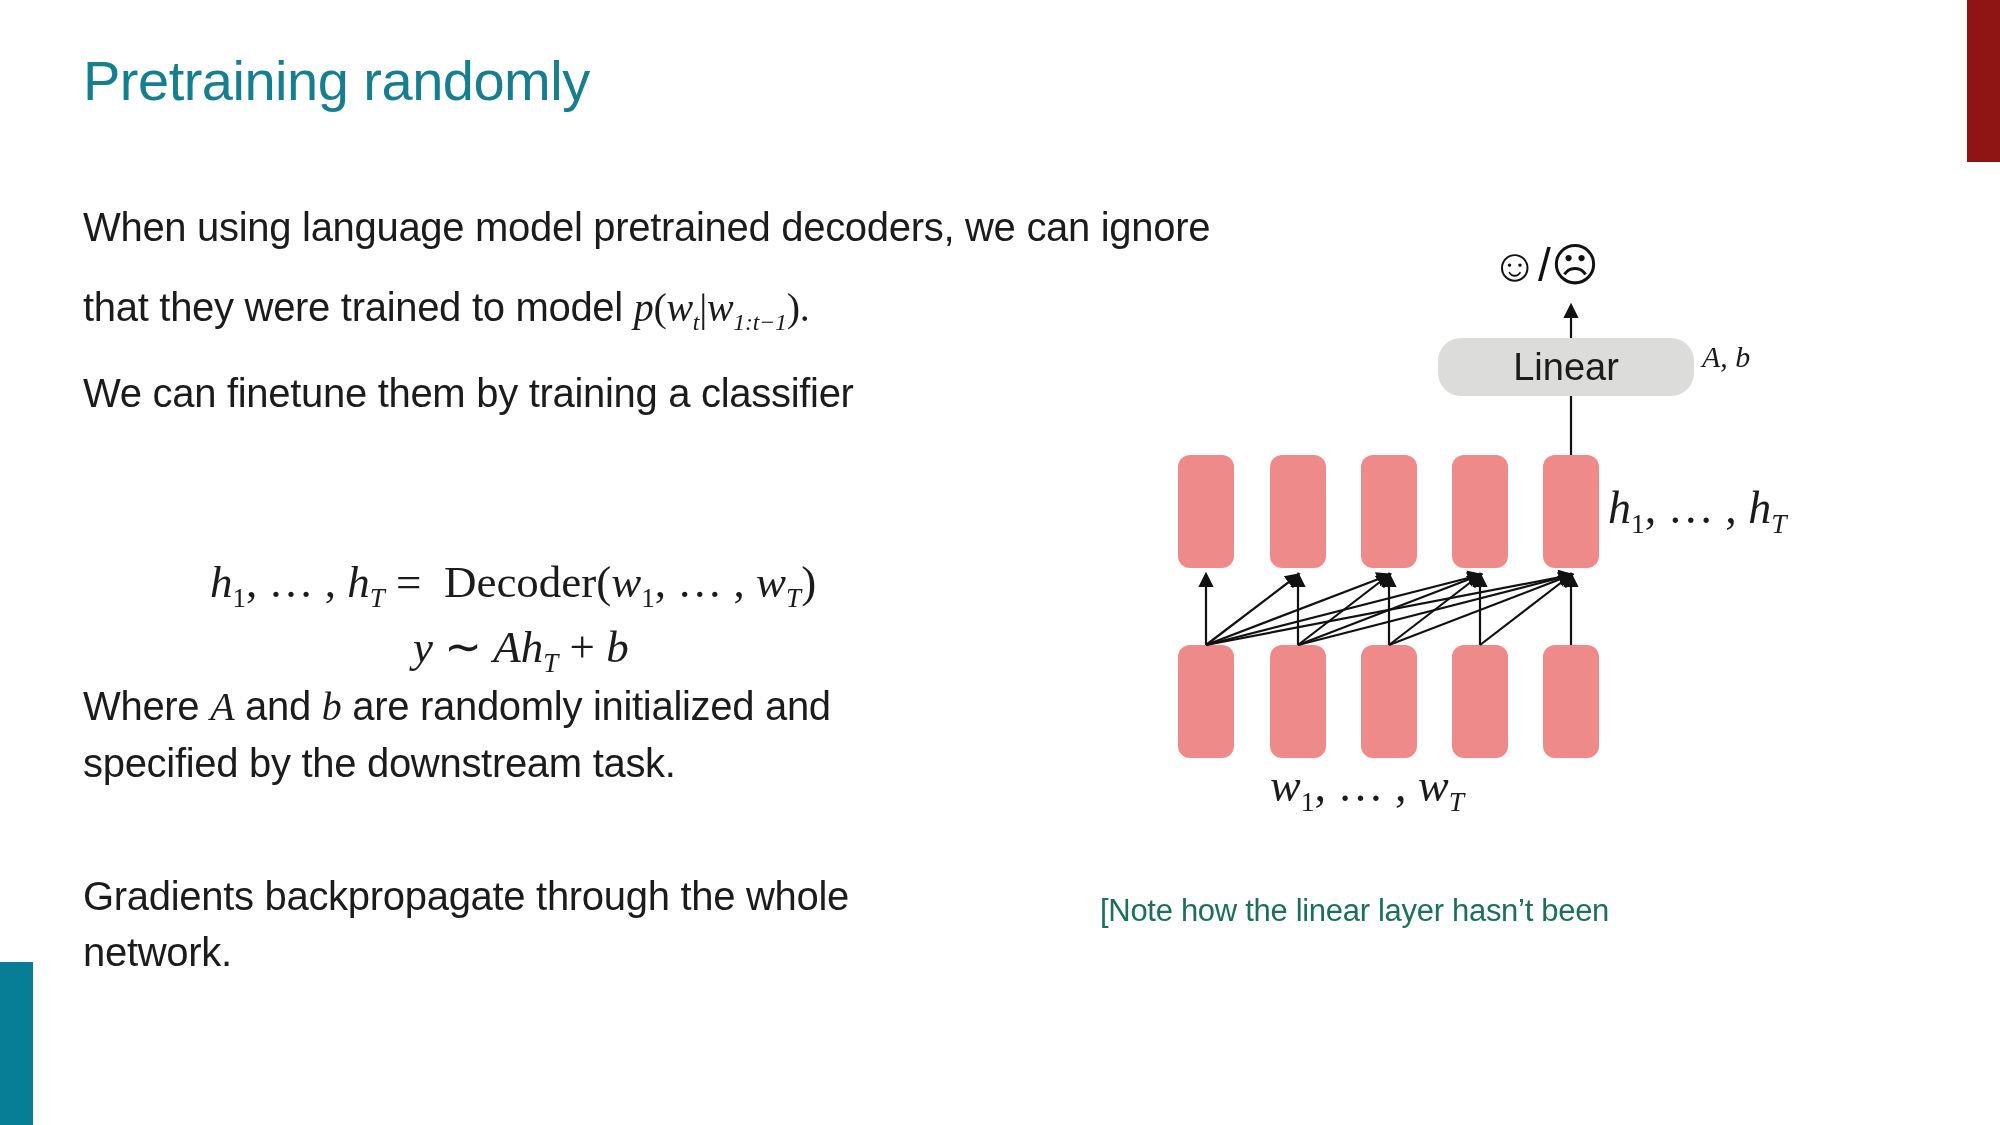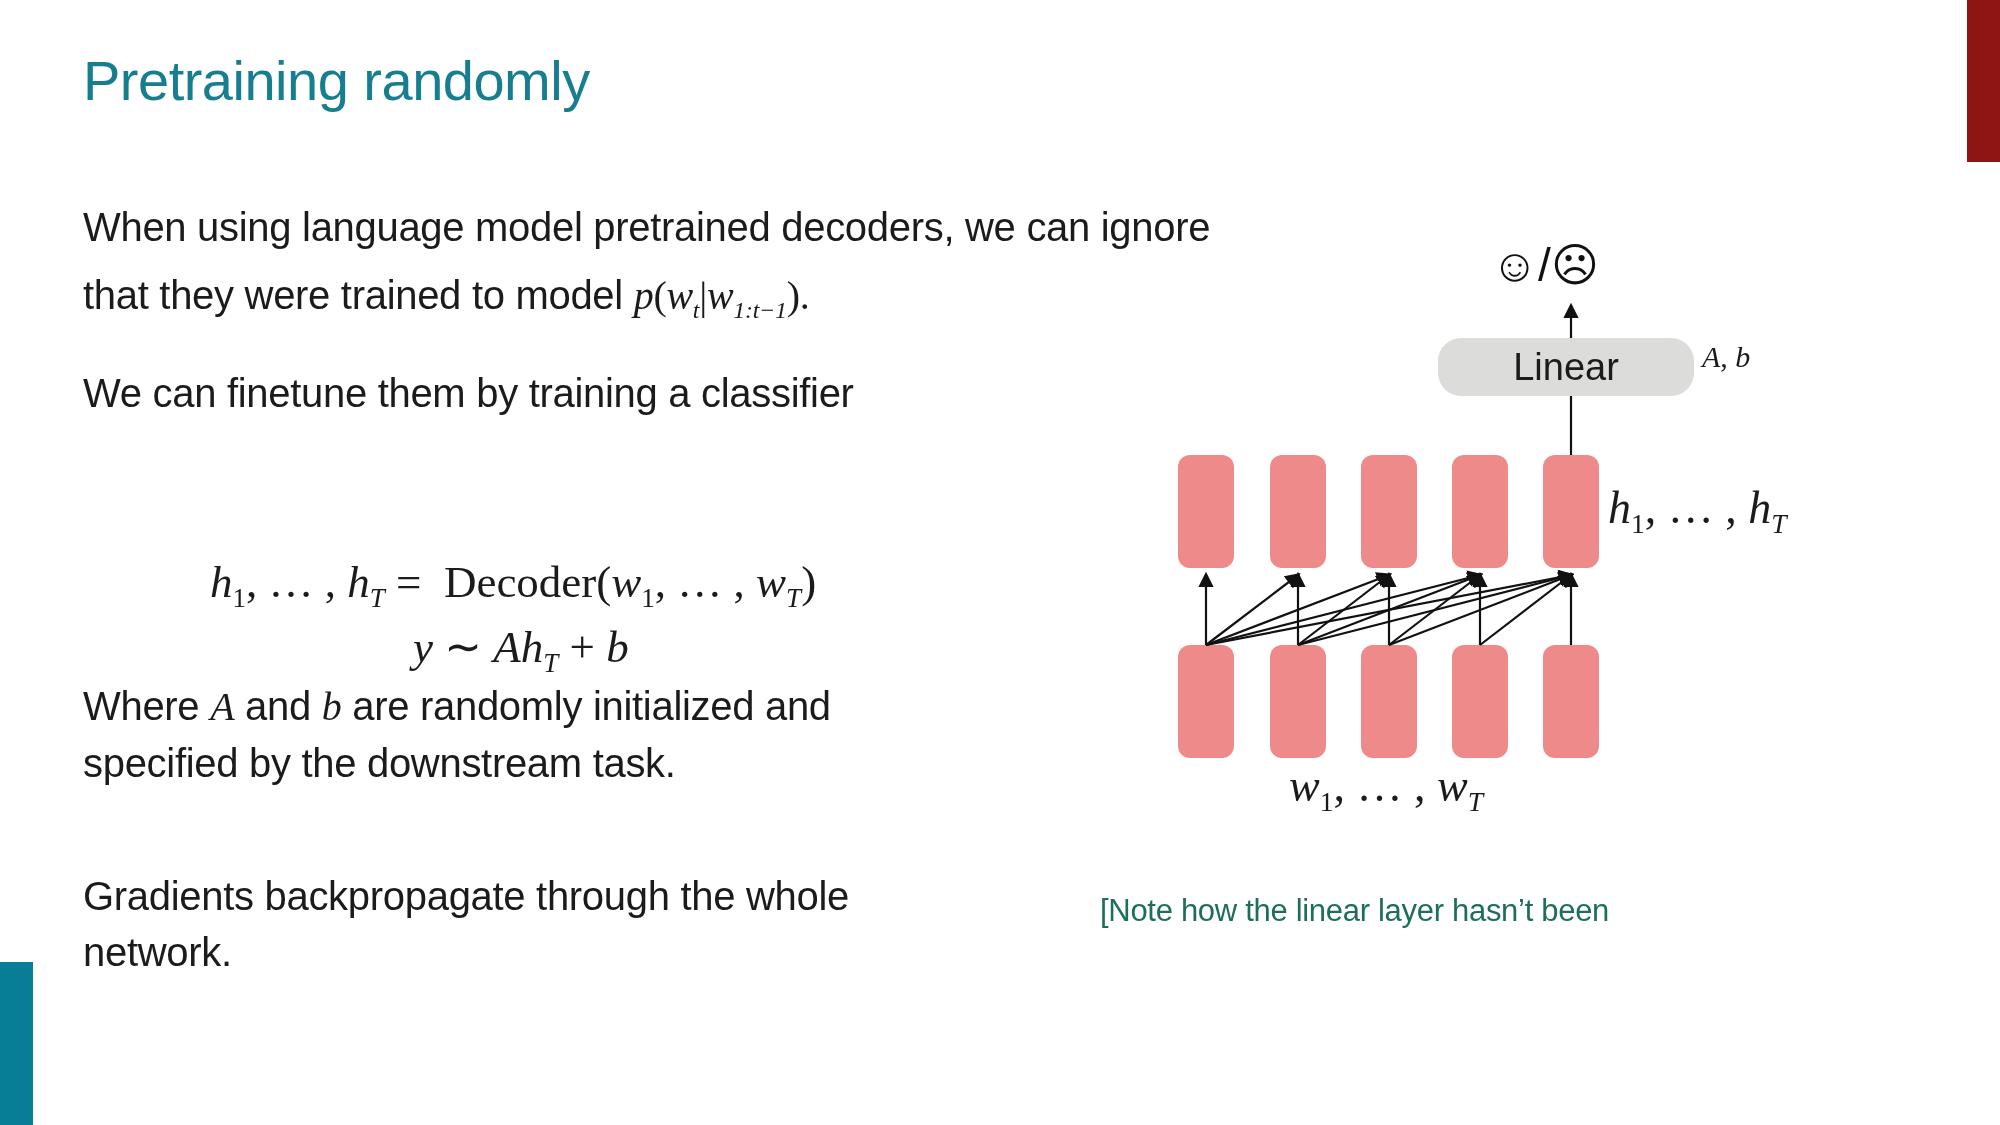"that they were trained to" div.line { top: 272px -> 284px }
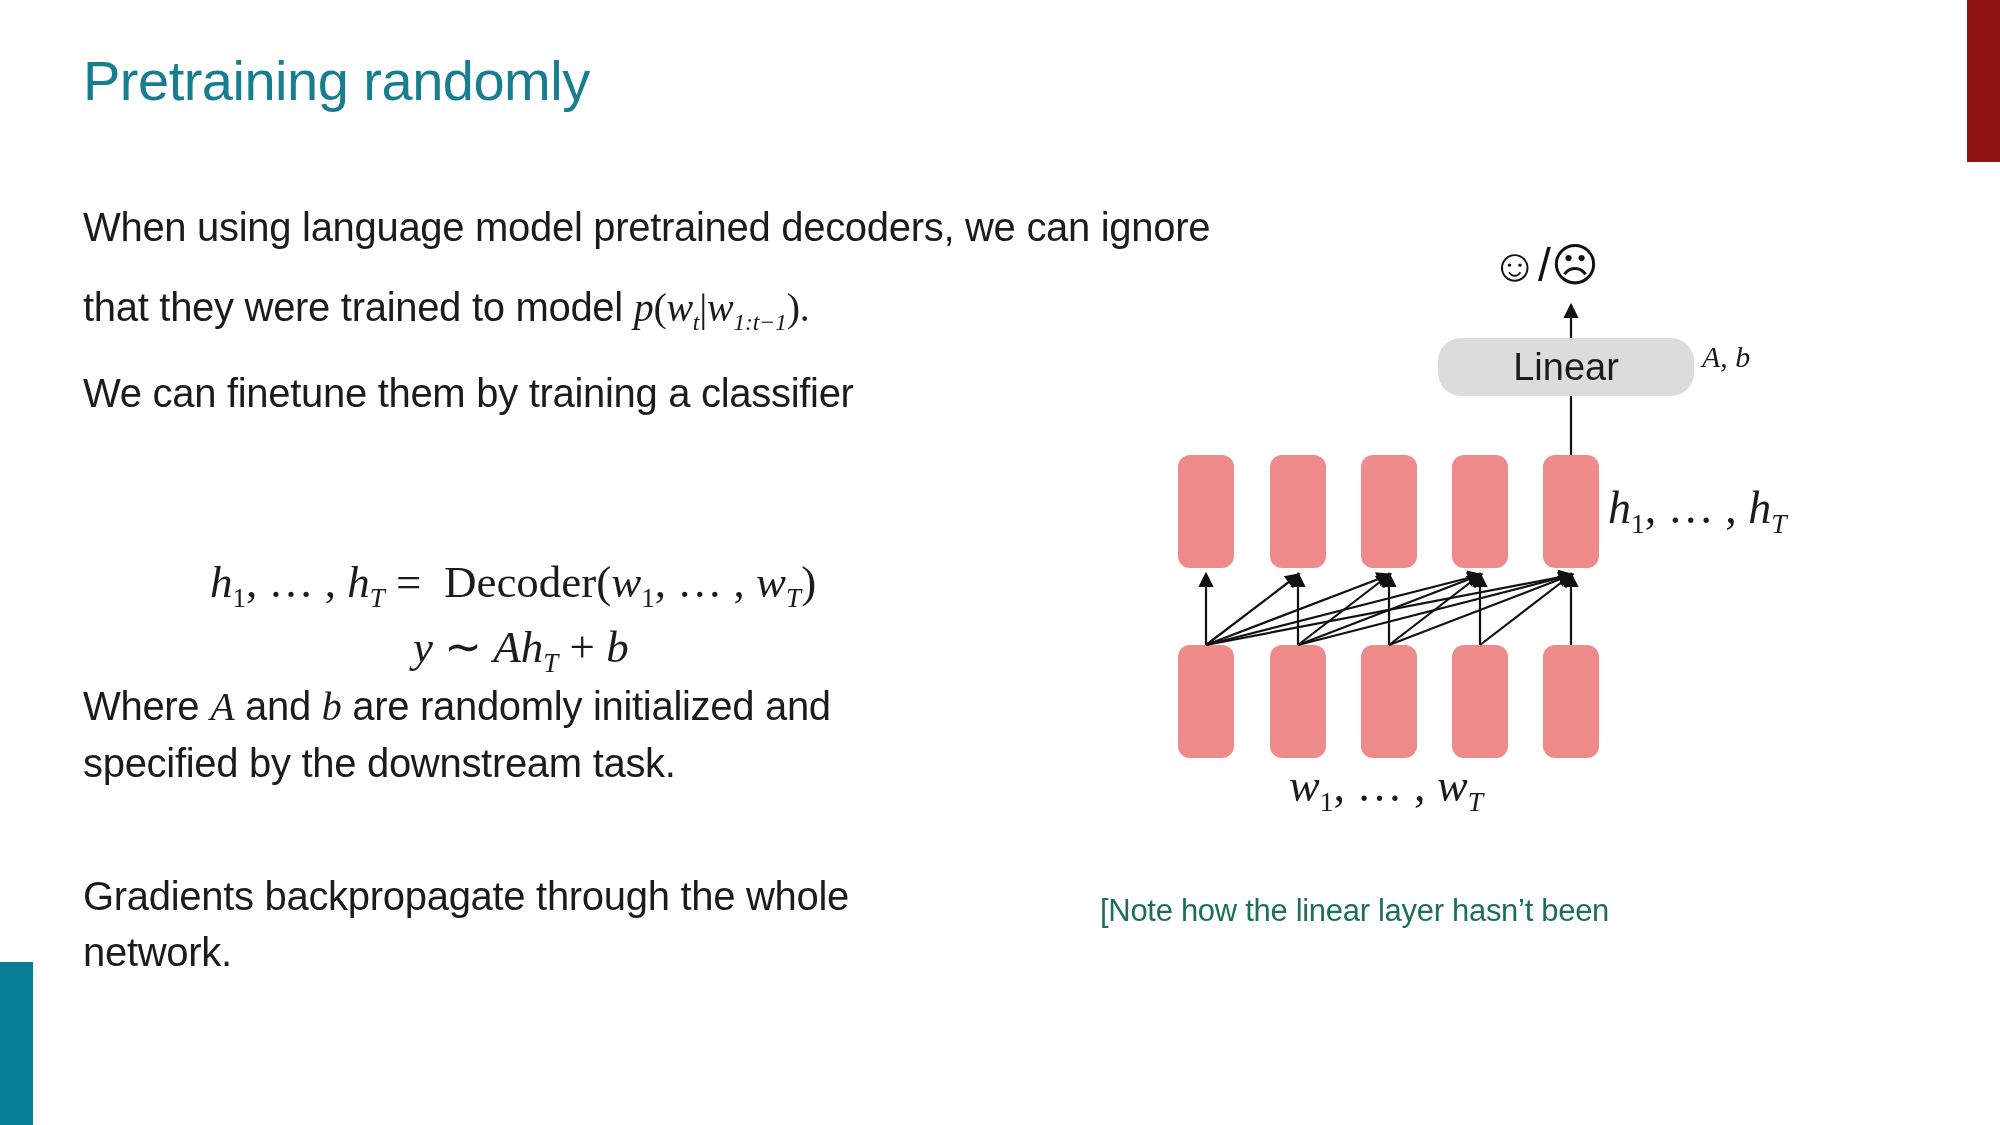"w1, … , wT" .w-label { margin-left: 19px -> none }
